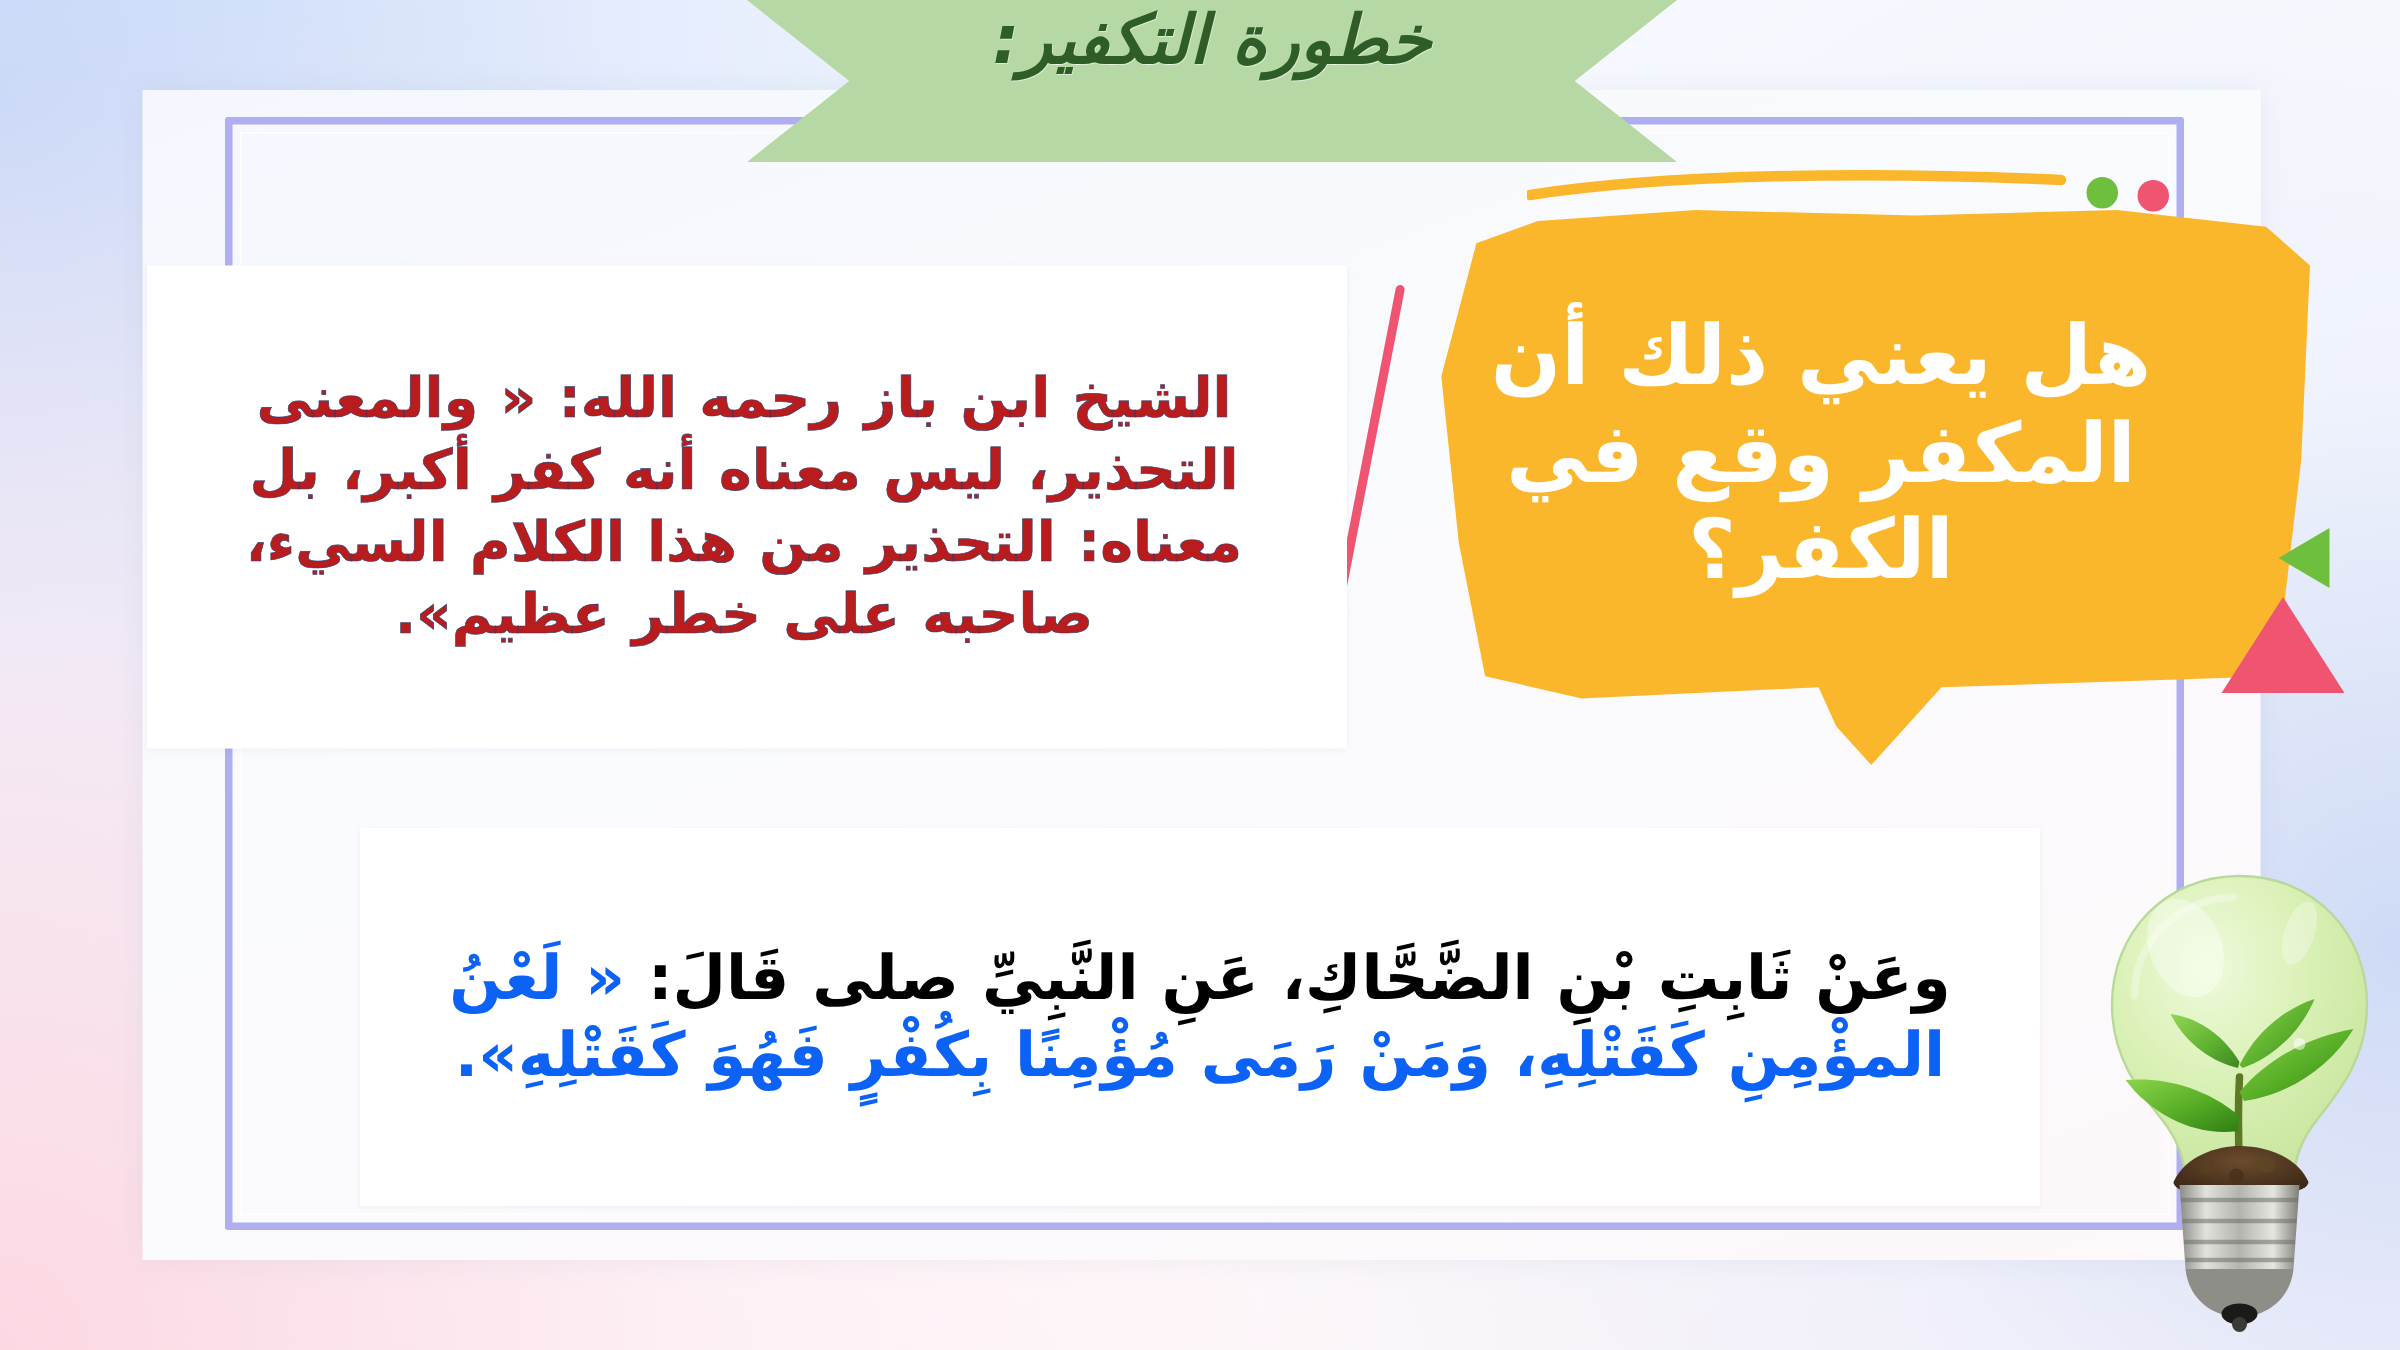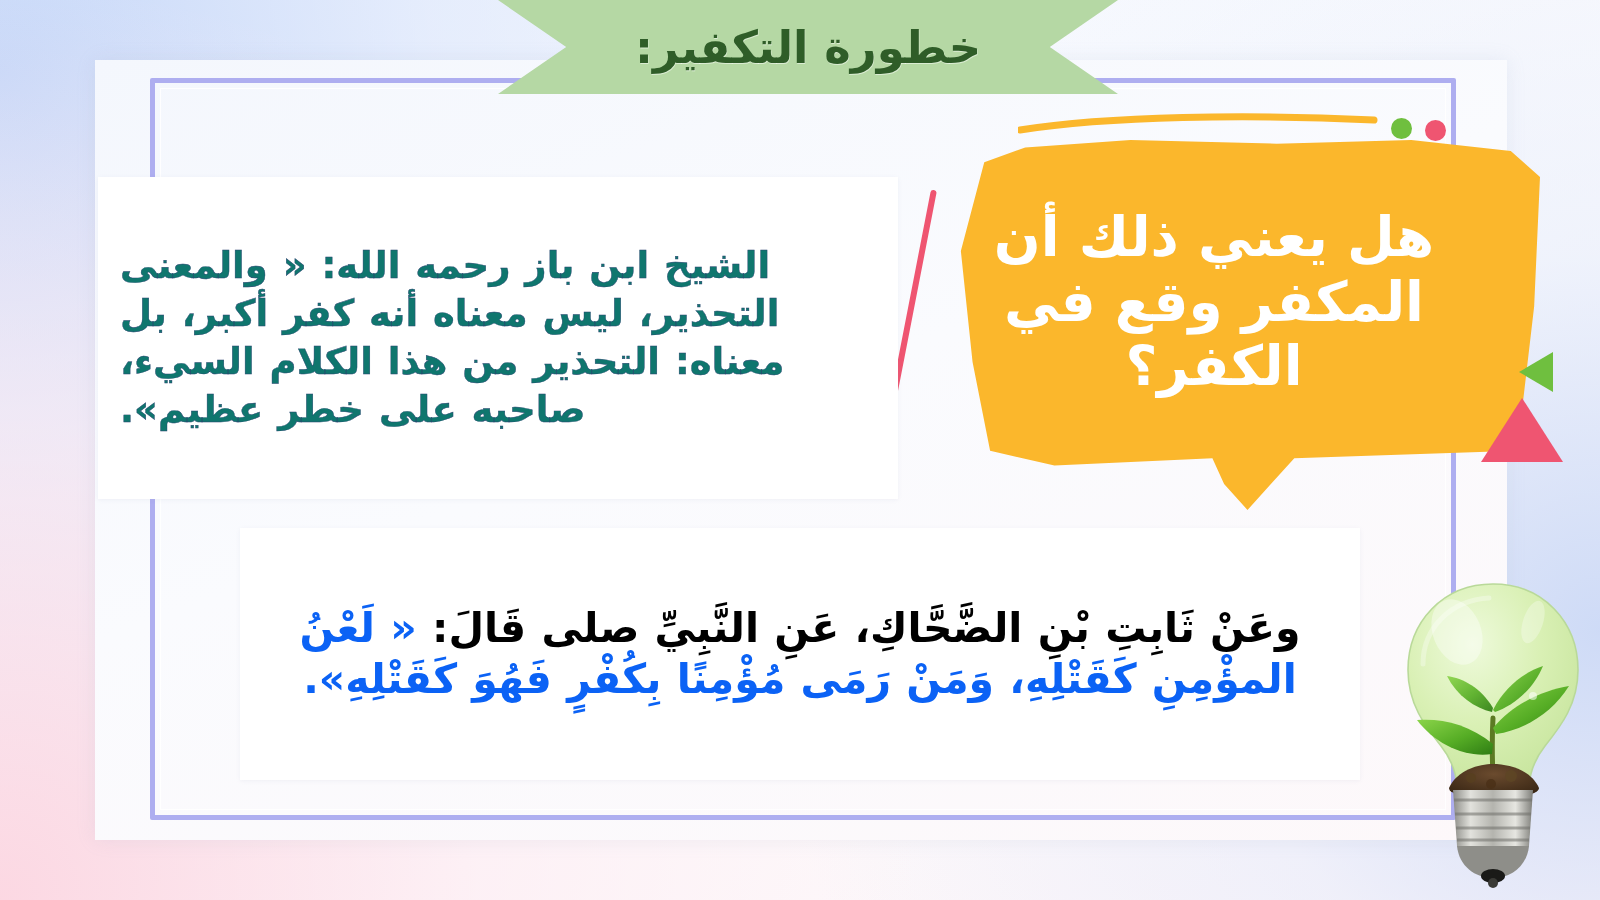"خطورة التكفير:" #ribbon { align-items: center -> flex-start; font-style: none -> italic; height: 94px -> 108px }
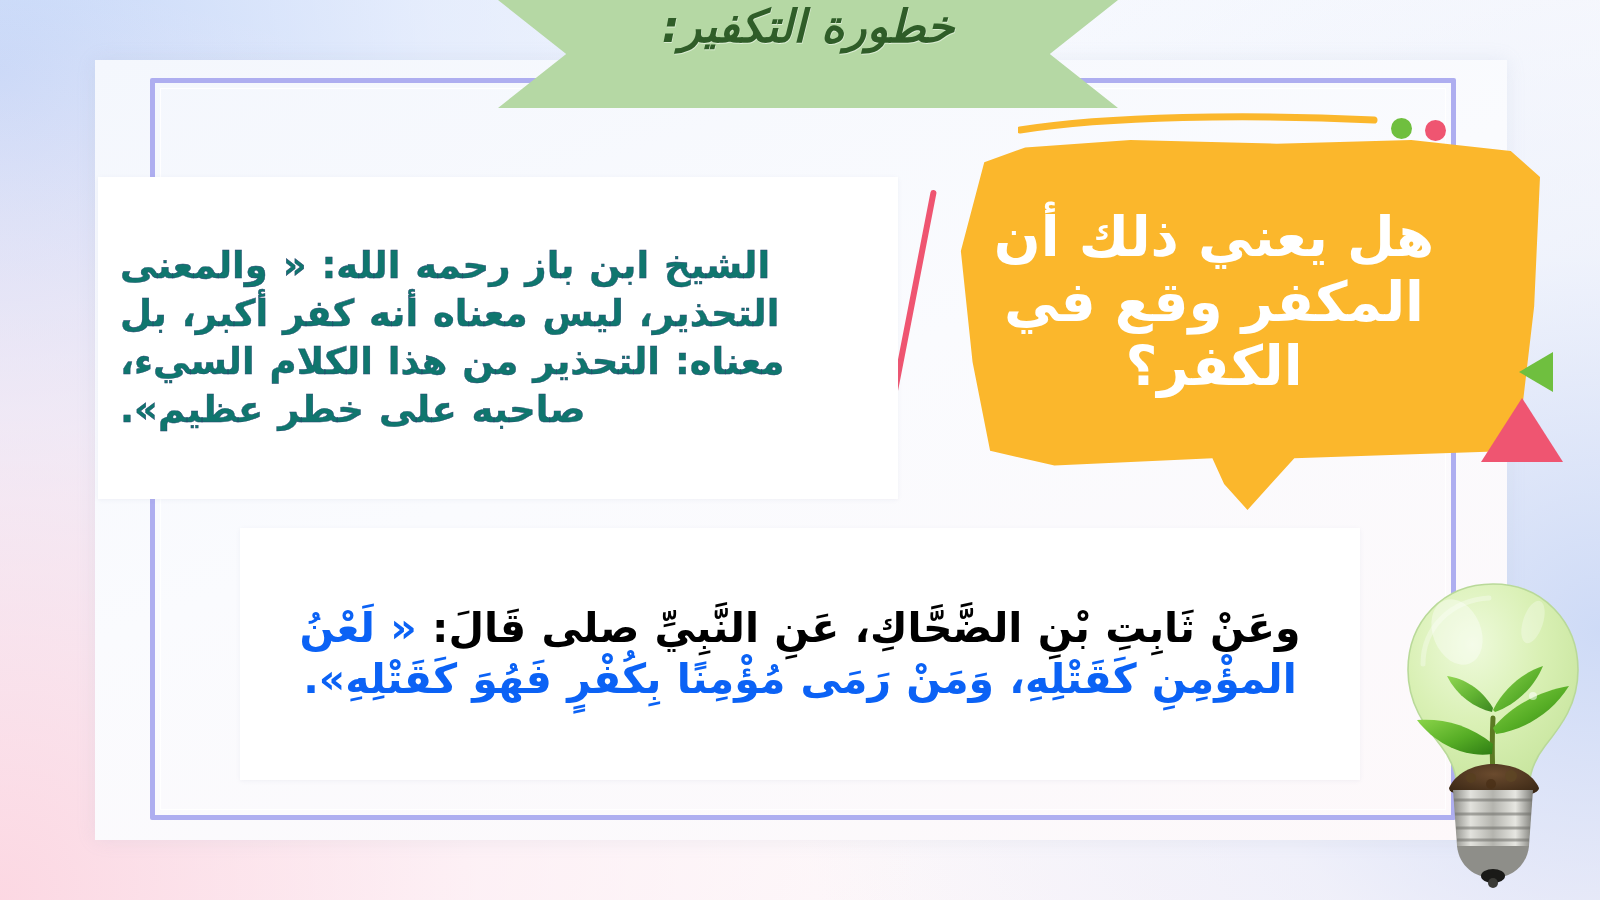"الشيخ ابن باز رحمه الله:" #quote-text { color: #0f766e -> #b91c1c; text-align: left -> center }
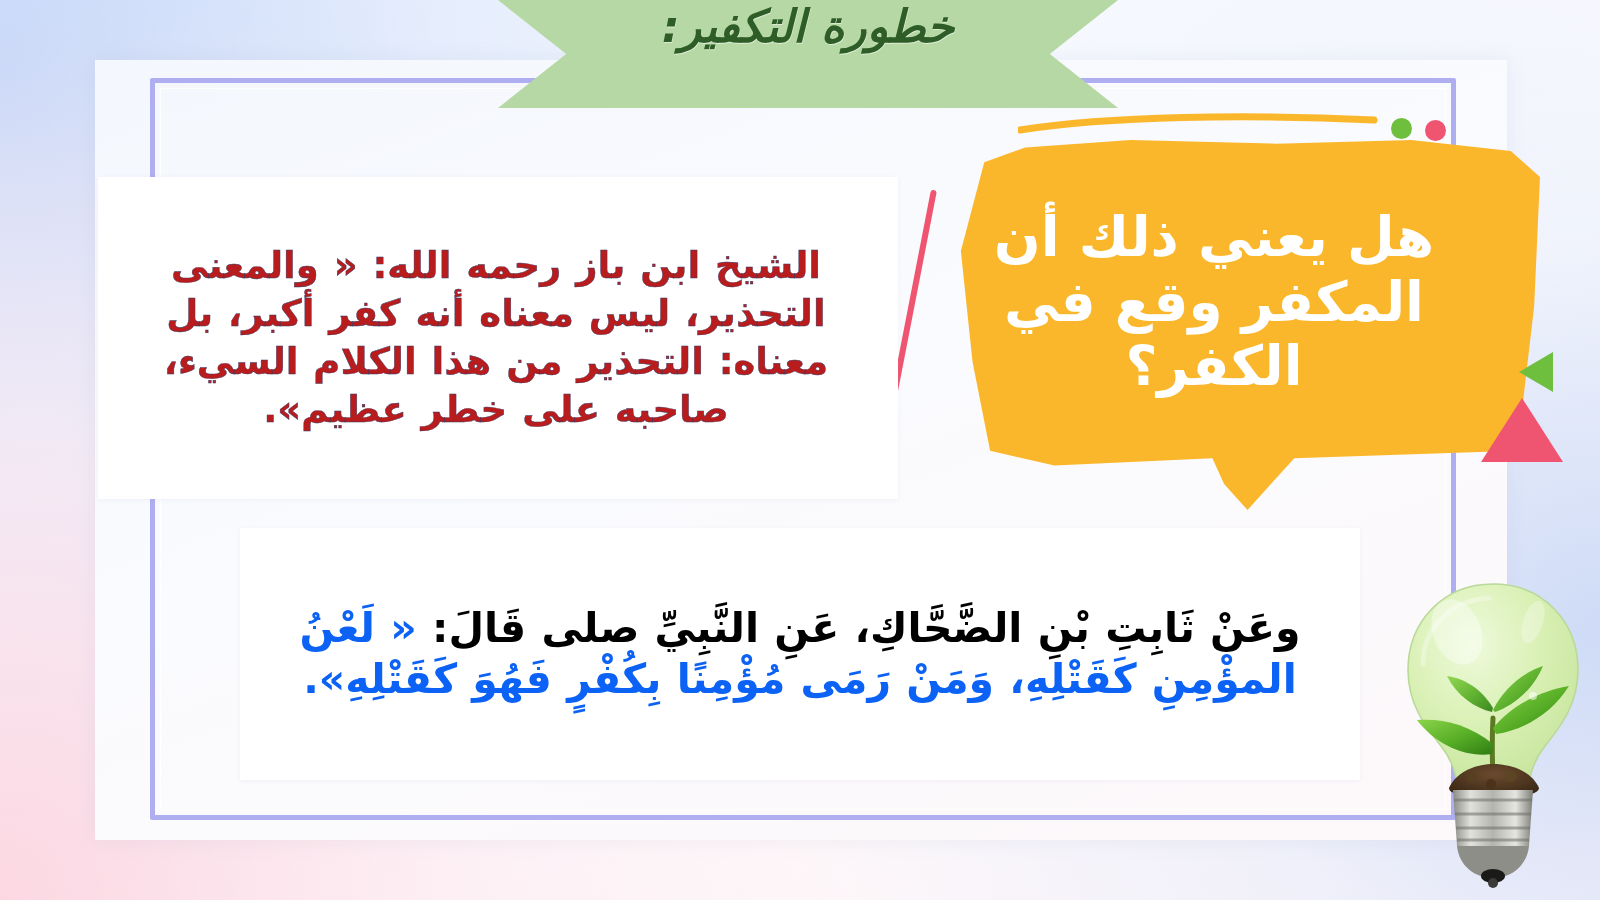"وعَنْ ثَابِتِ بْنِ الضَّحَّاكِ، عَنِ" #hadith-box { top: 528px -> 552px }
